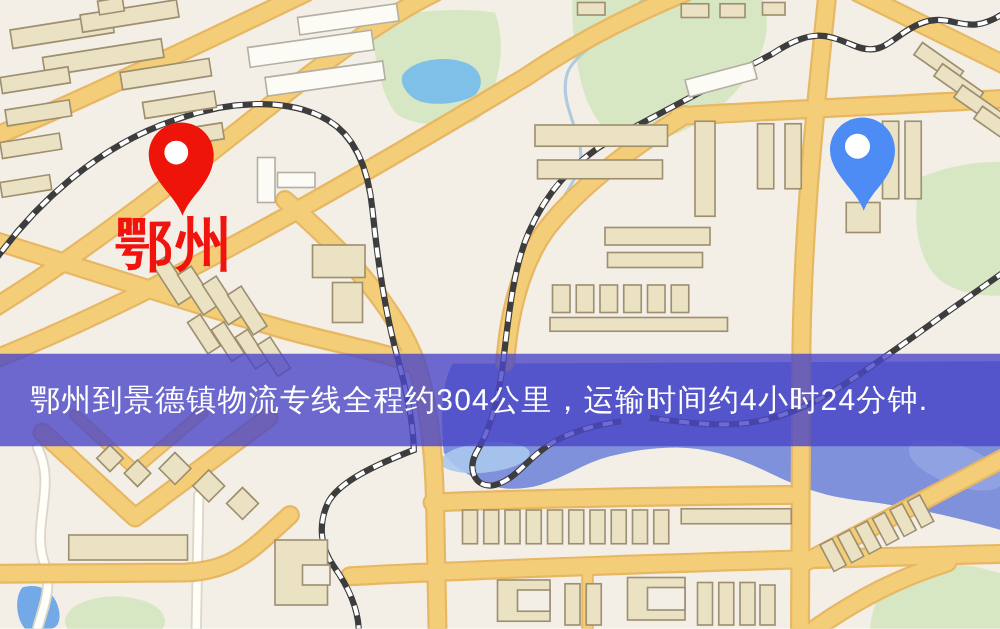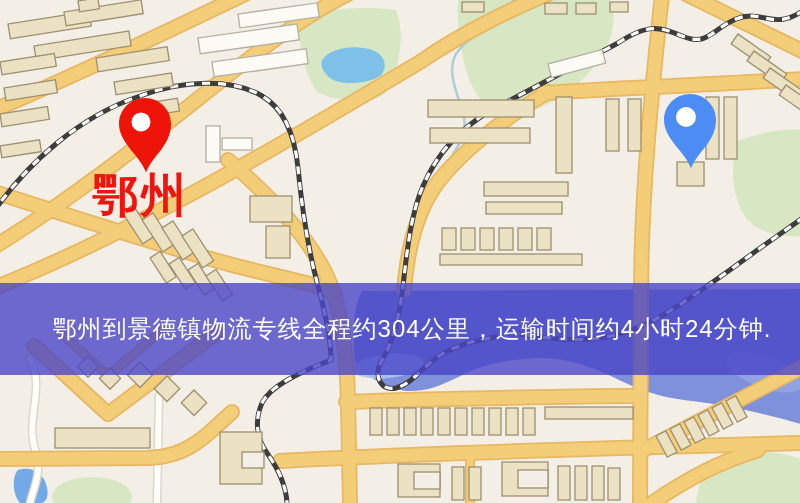"鄂州到景德镇物流专线全程约304公里，运输时间约4小时24分钟." #route-banner { height: 92px -> 74px; justify-content: center -> none }
